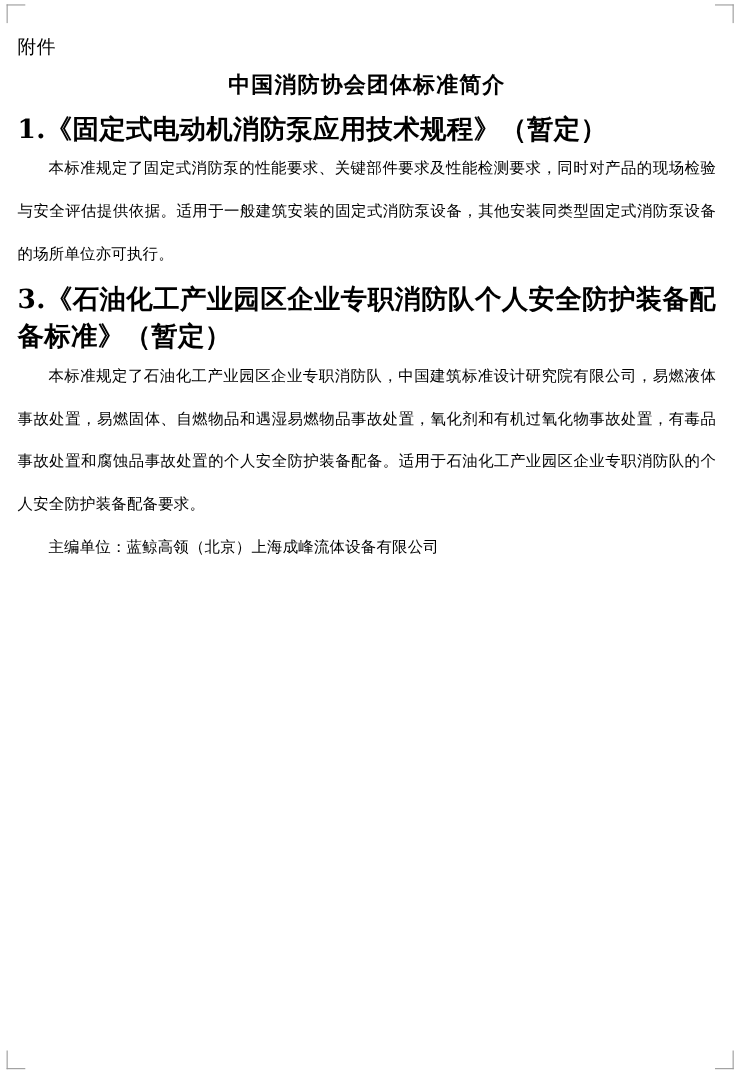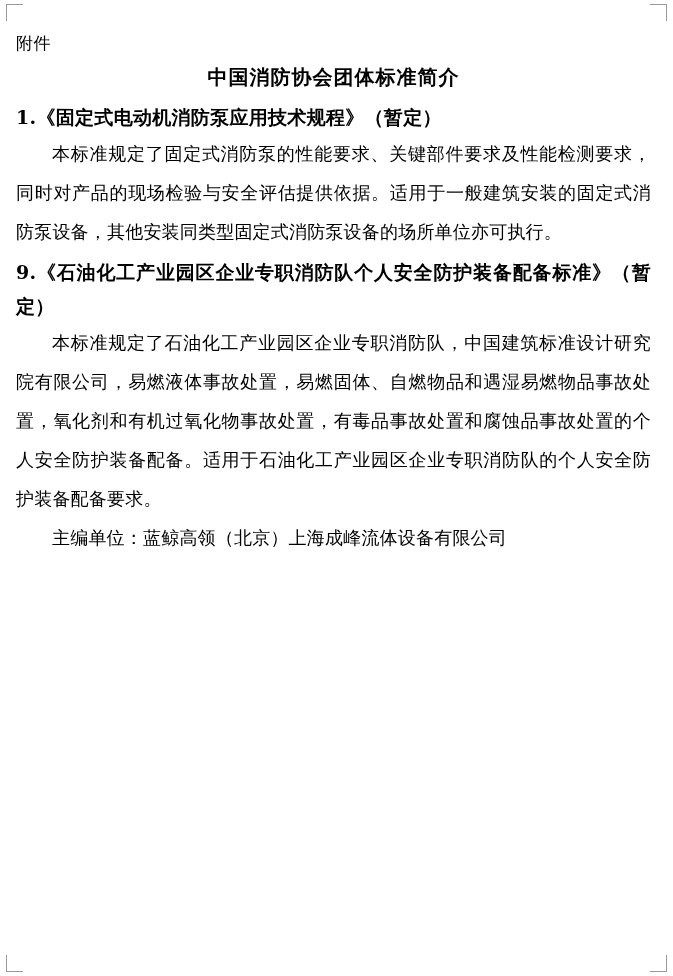"1.《固定式电动机消防泵应用技术规程》（暂定）" .section-heading { font-size: 19px -> 24px }
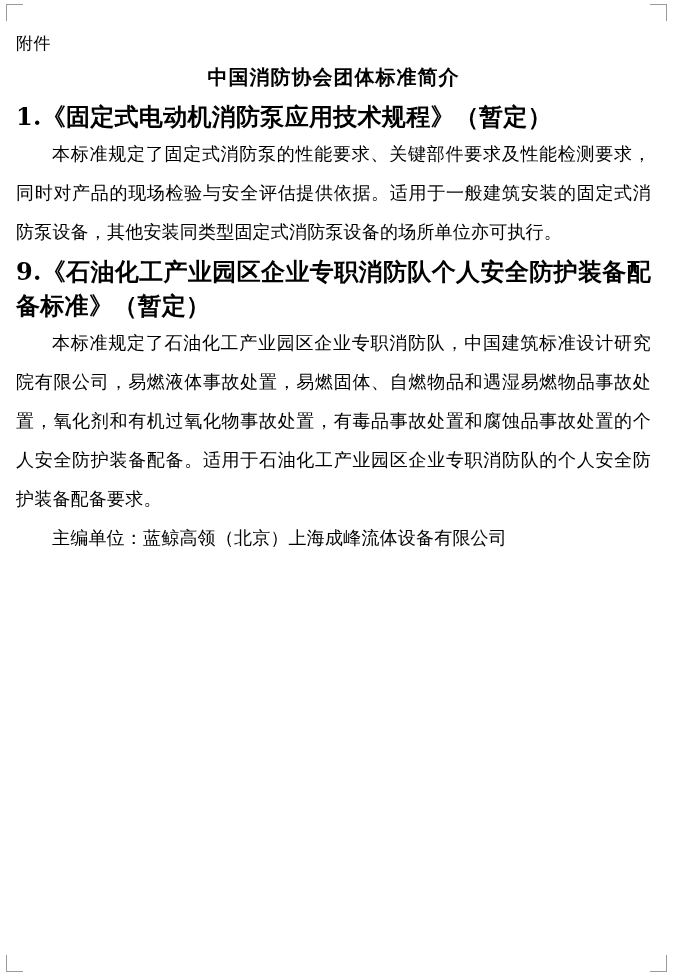"本标准规定了固定式消防泵的性能要求、关键部件要求及性能检测要求，同时对产品的现场" .body-para { font-size: 18px -> 14px }
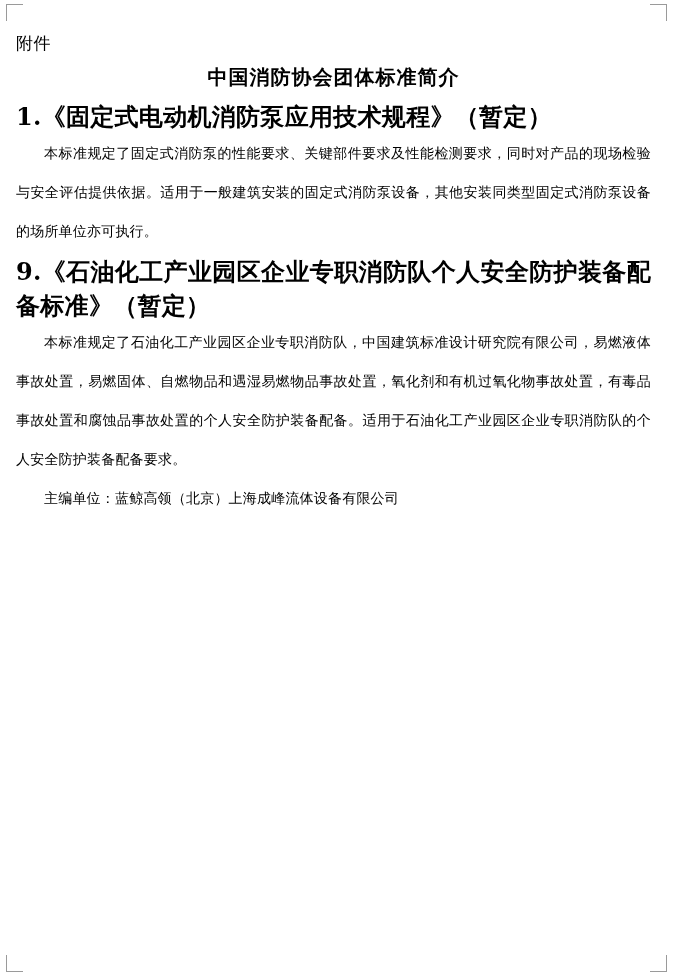"9.《石油化工产业园区企业专职消防队个人安全防护装备配备标准》（暂定）" h2.section-heading { text: 9 -> 3 }
